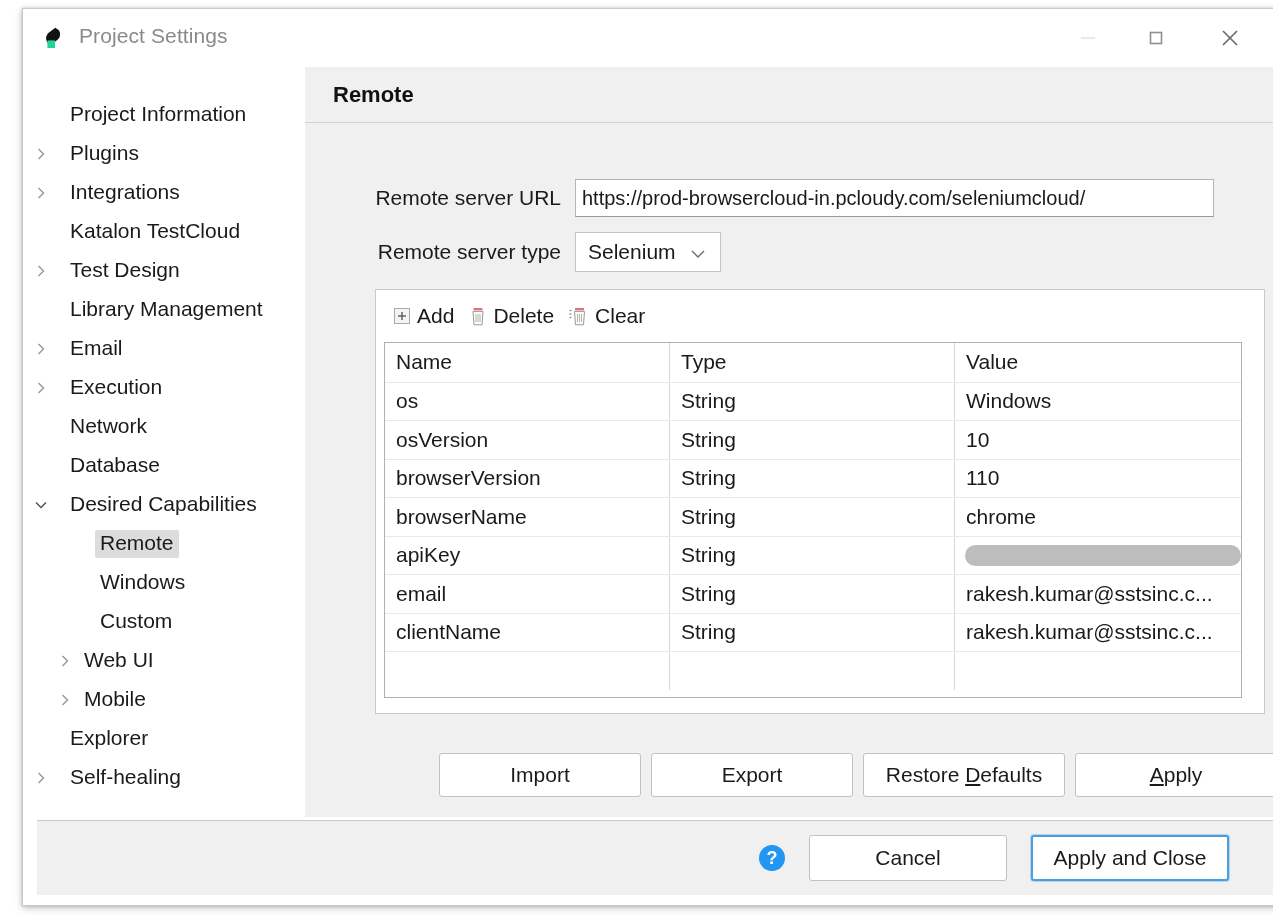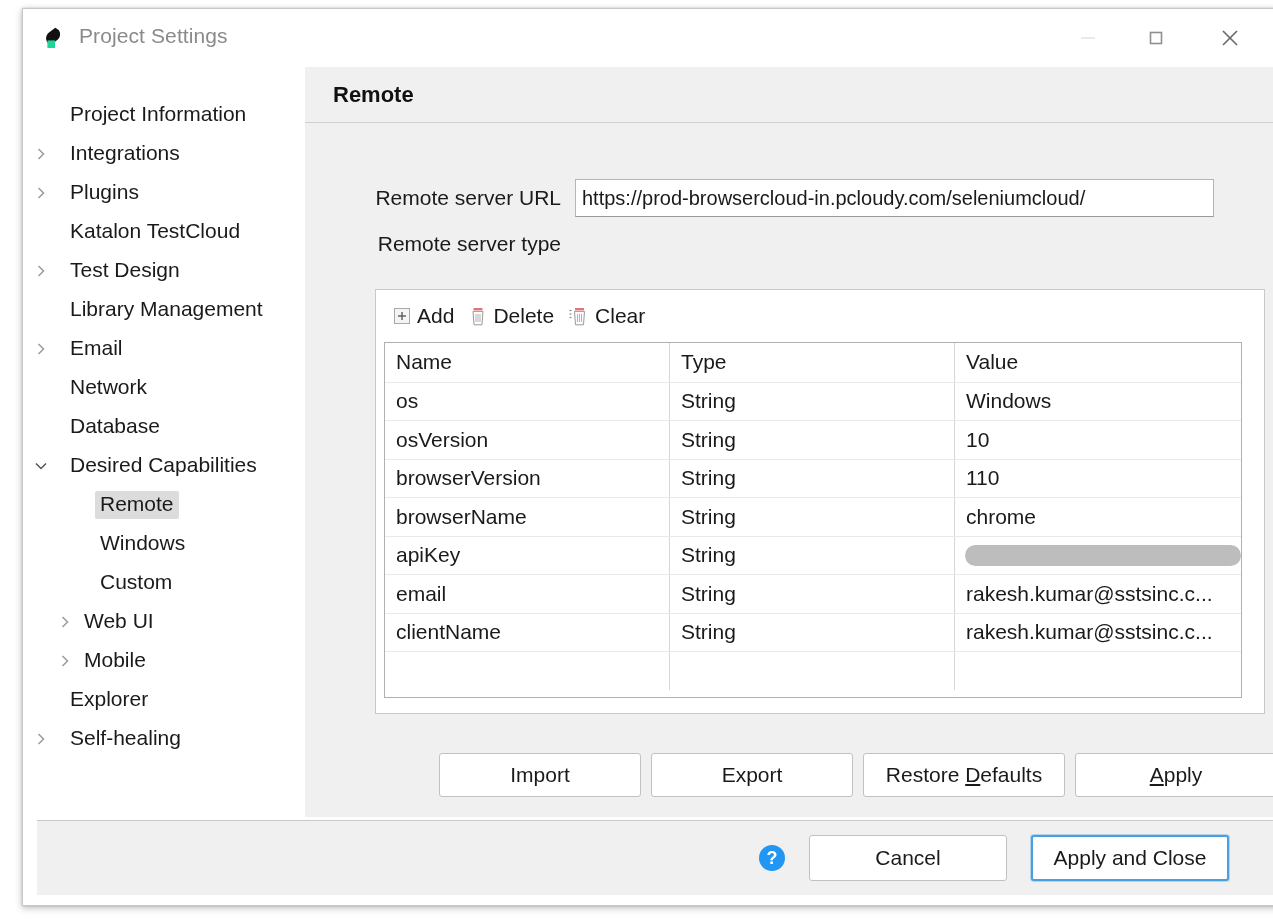"Integrations" div.nav-row { order: before "Plugins" -> after "Plugins" }
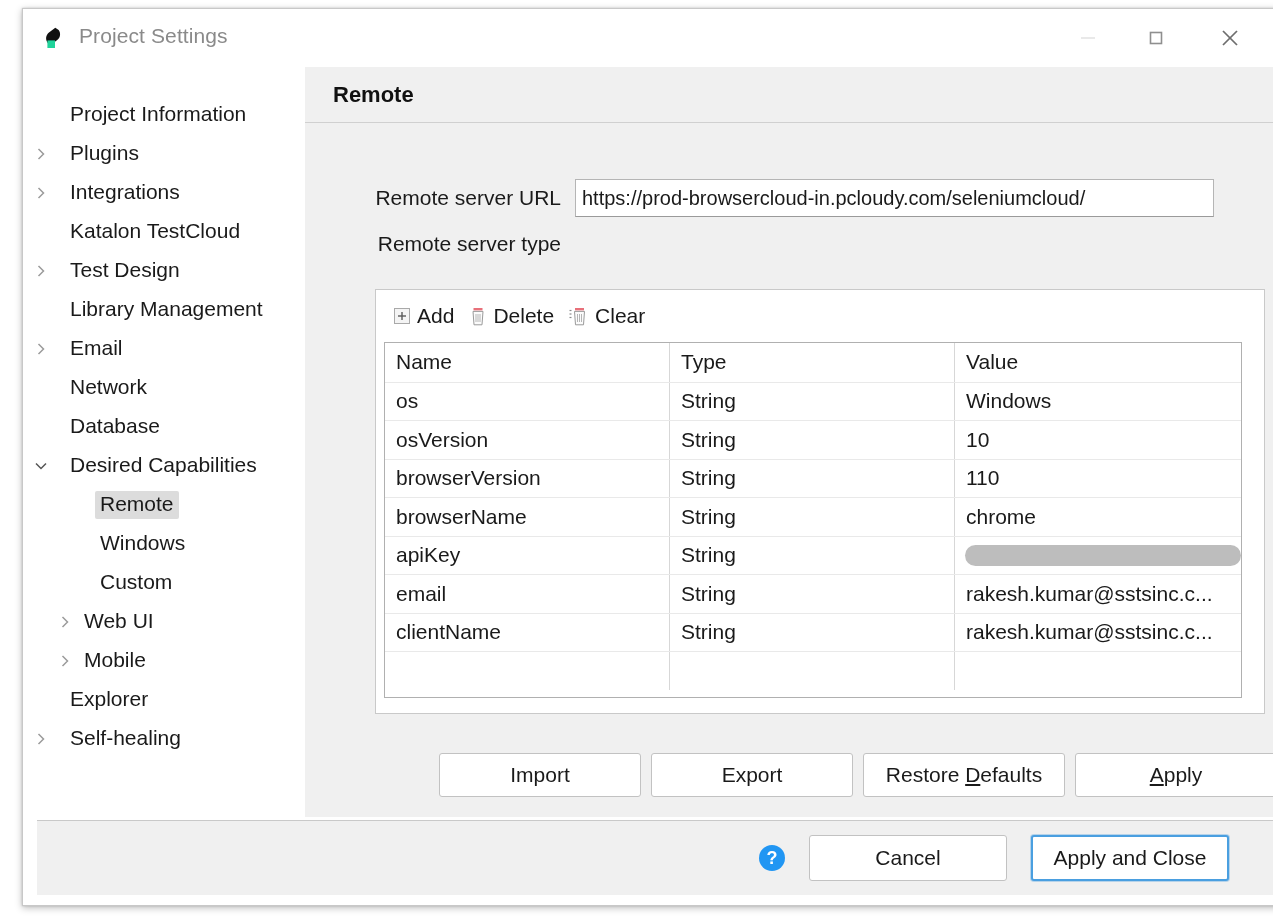"Selenium" div { html: none -> <div> <span>Selenium</span> <span> <svg> <polyline></polyline> </svg> </span> </div> }
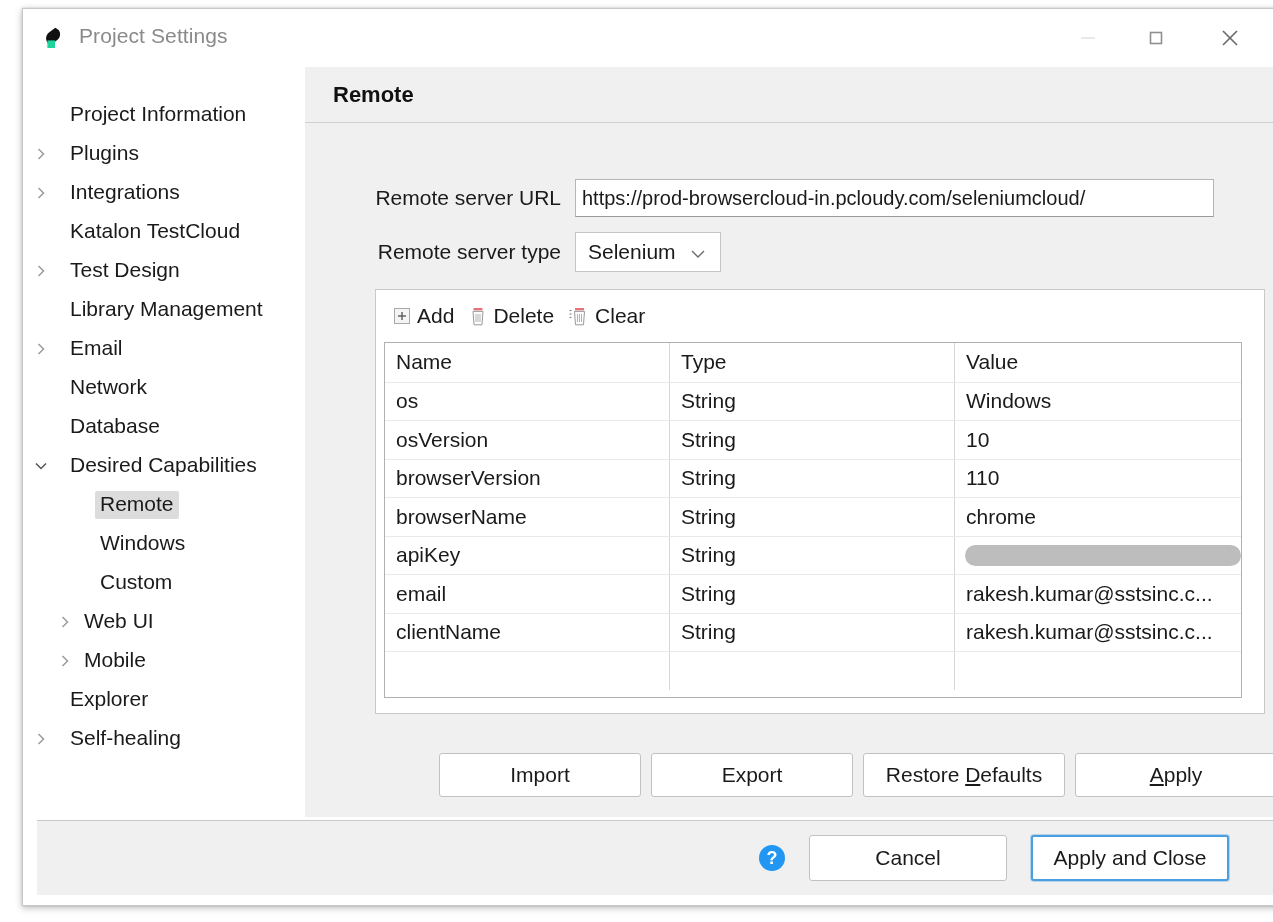"Execution" div.nav-row { html: none -> <div> <span> <svg> <polyline></polyline> </svg> </span> <span>Execution</span> </div> }
